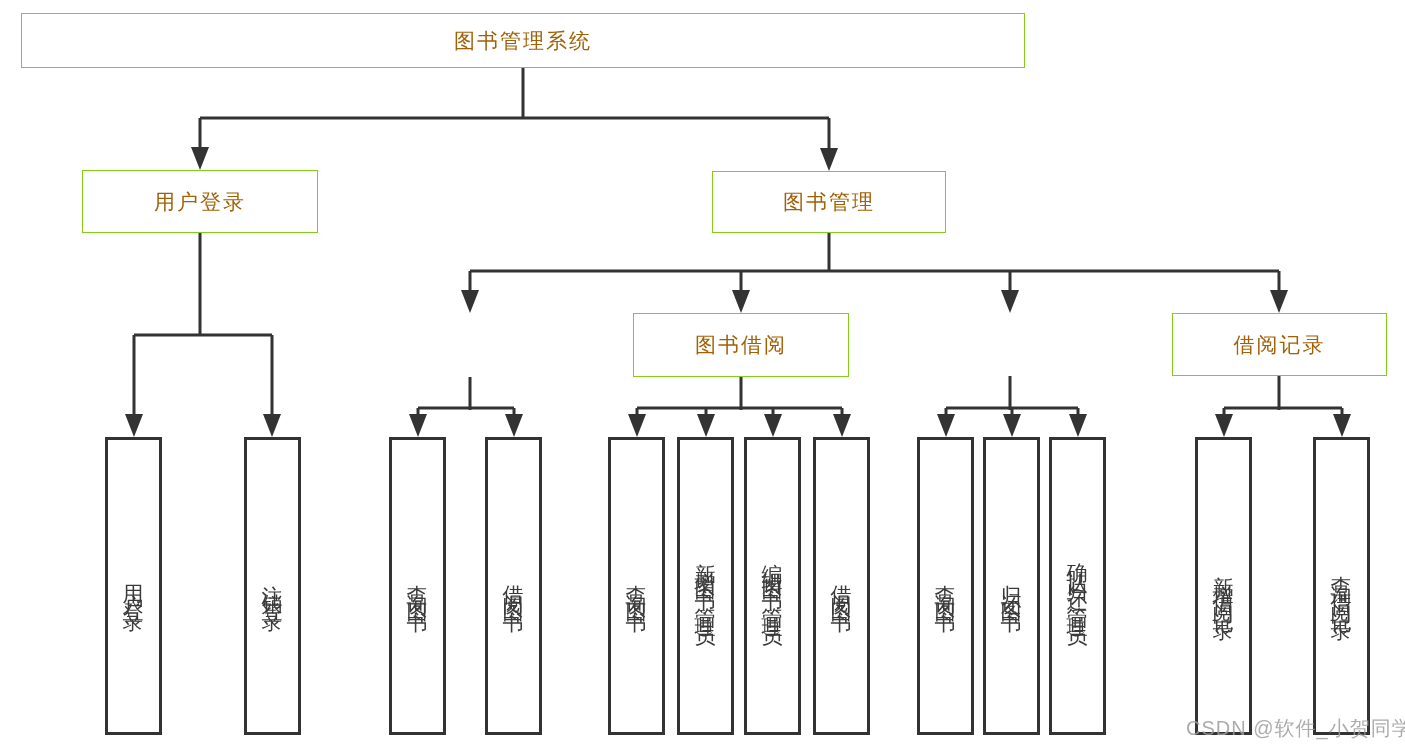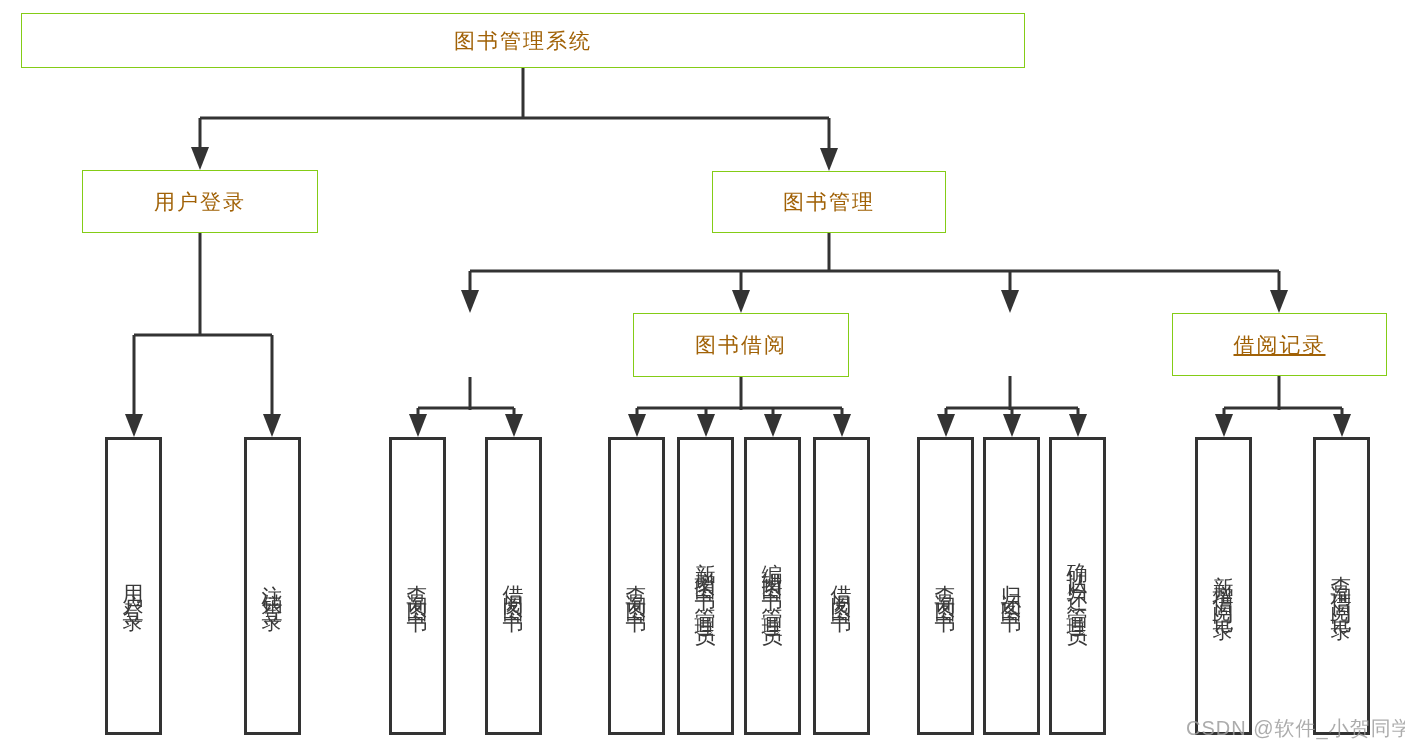"借阅记录" .pos-borrow-rec { text-decoration: underline -> none }
